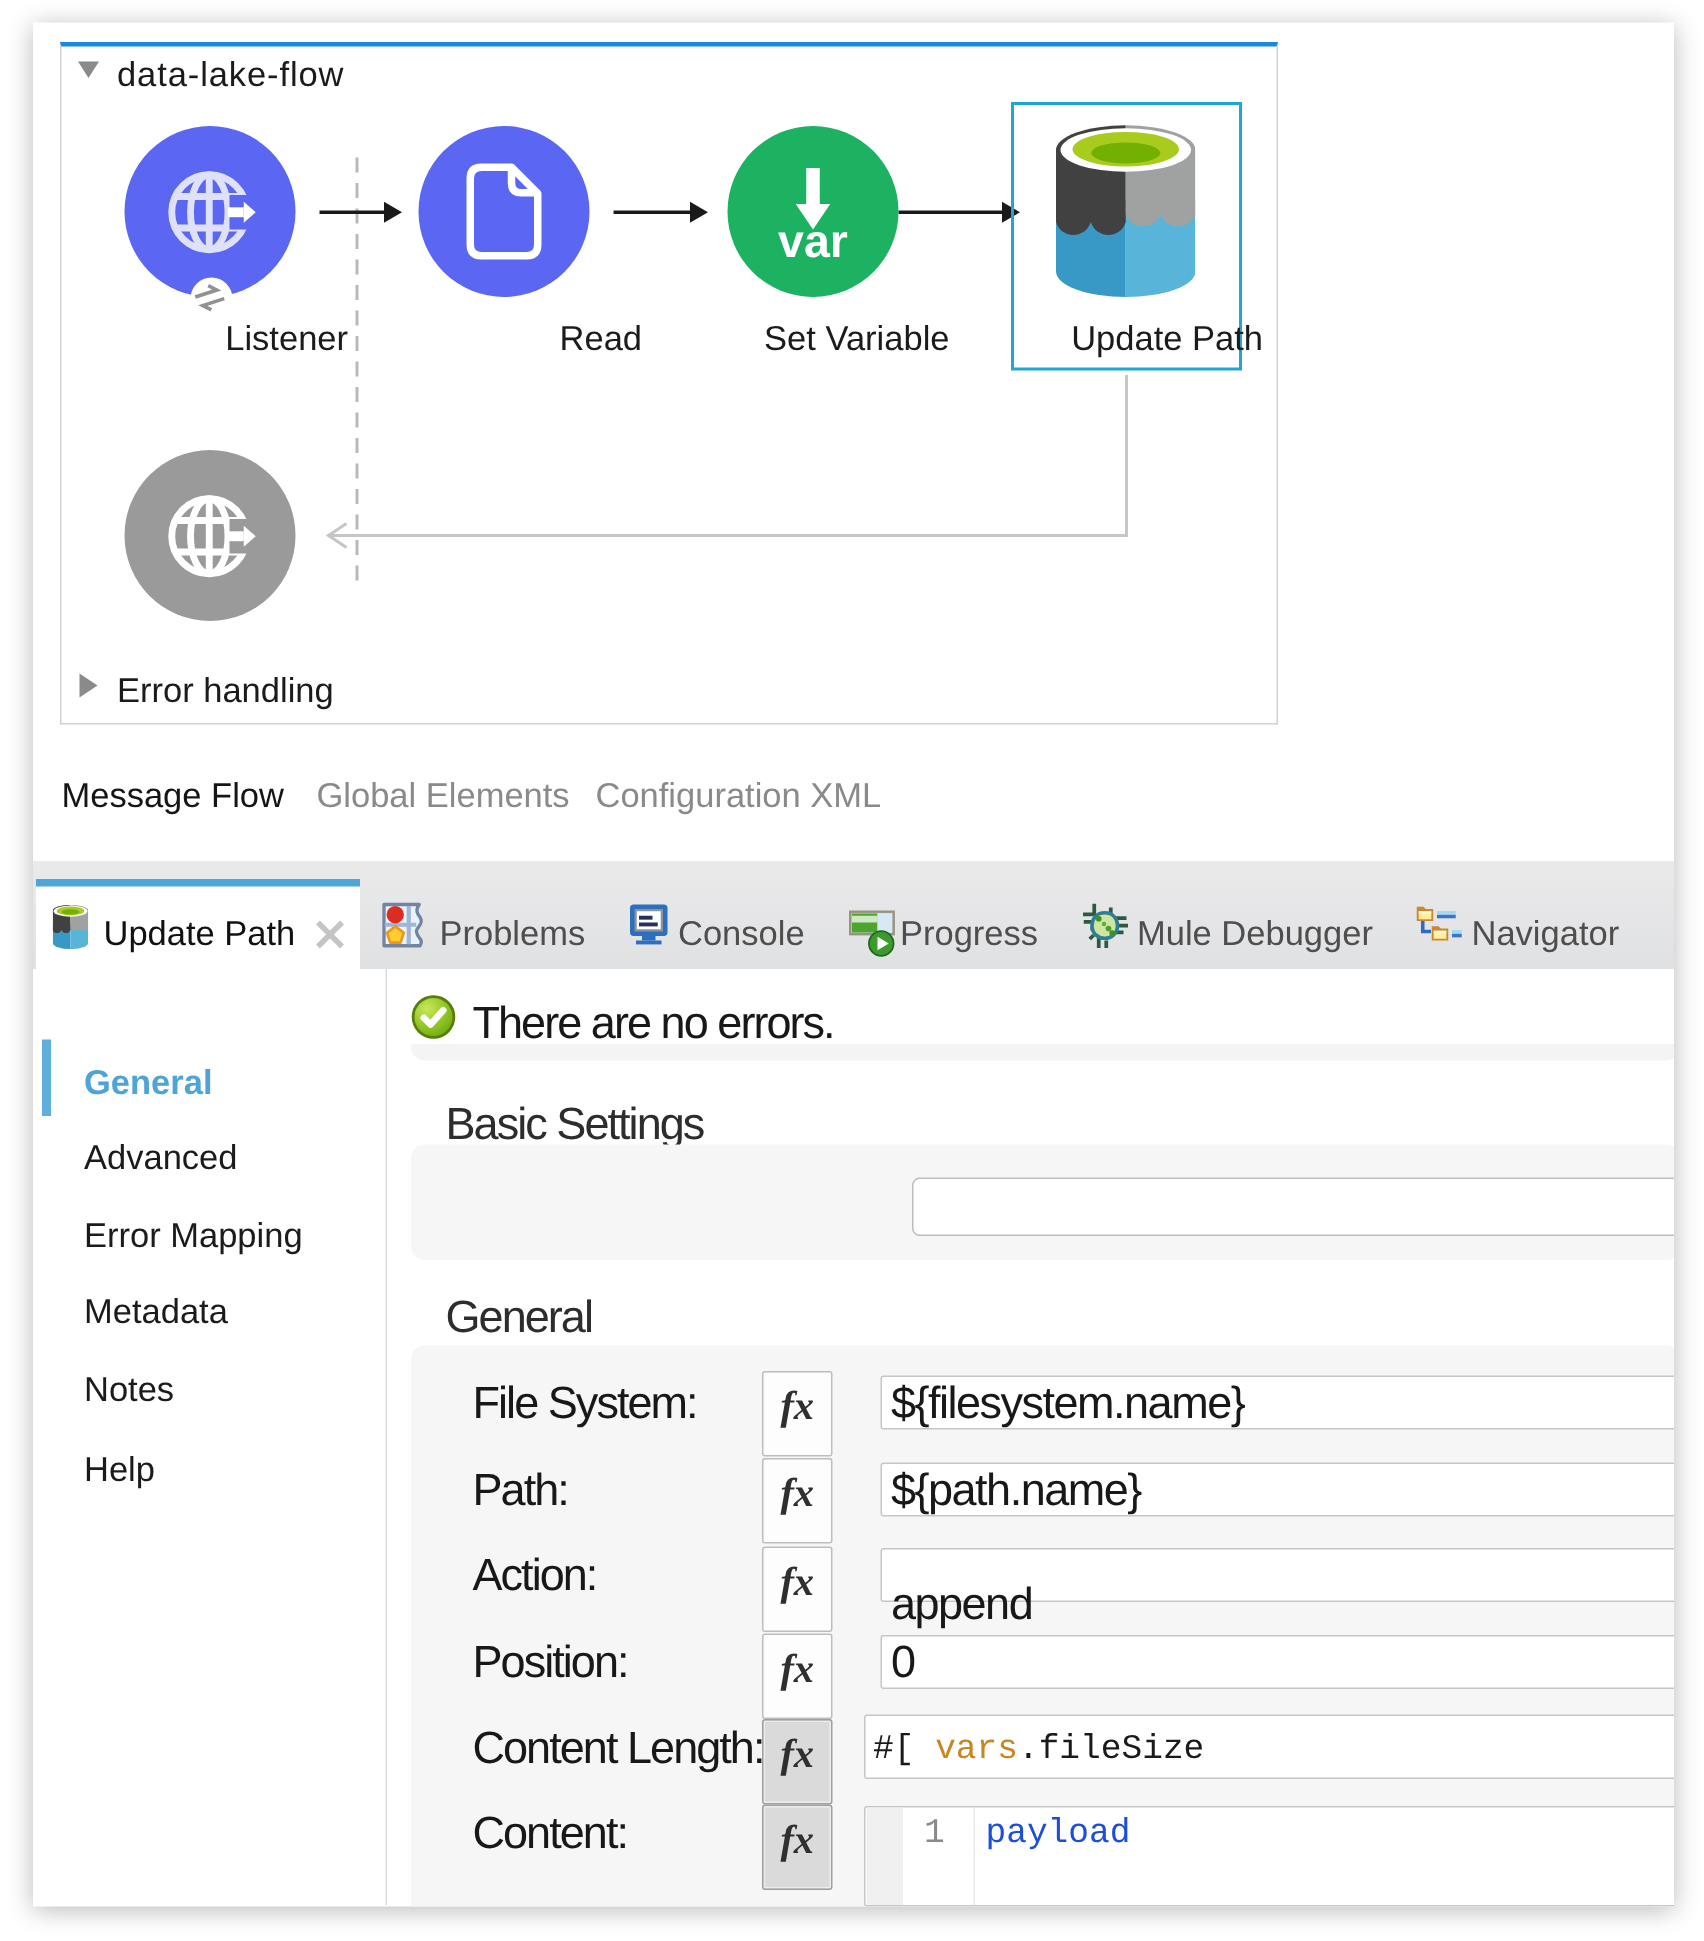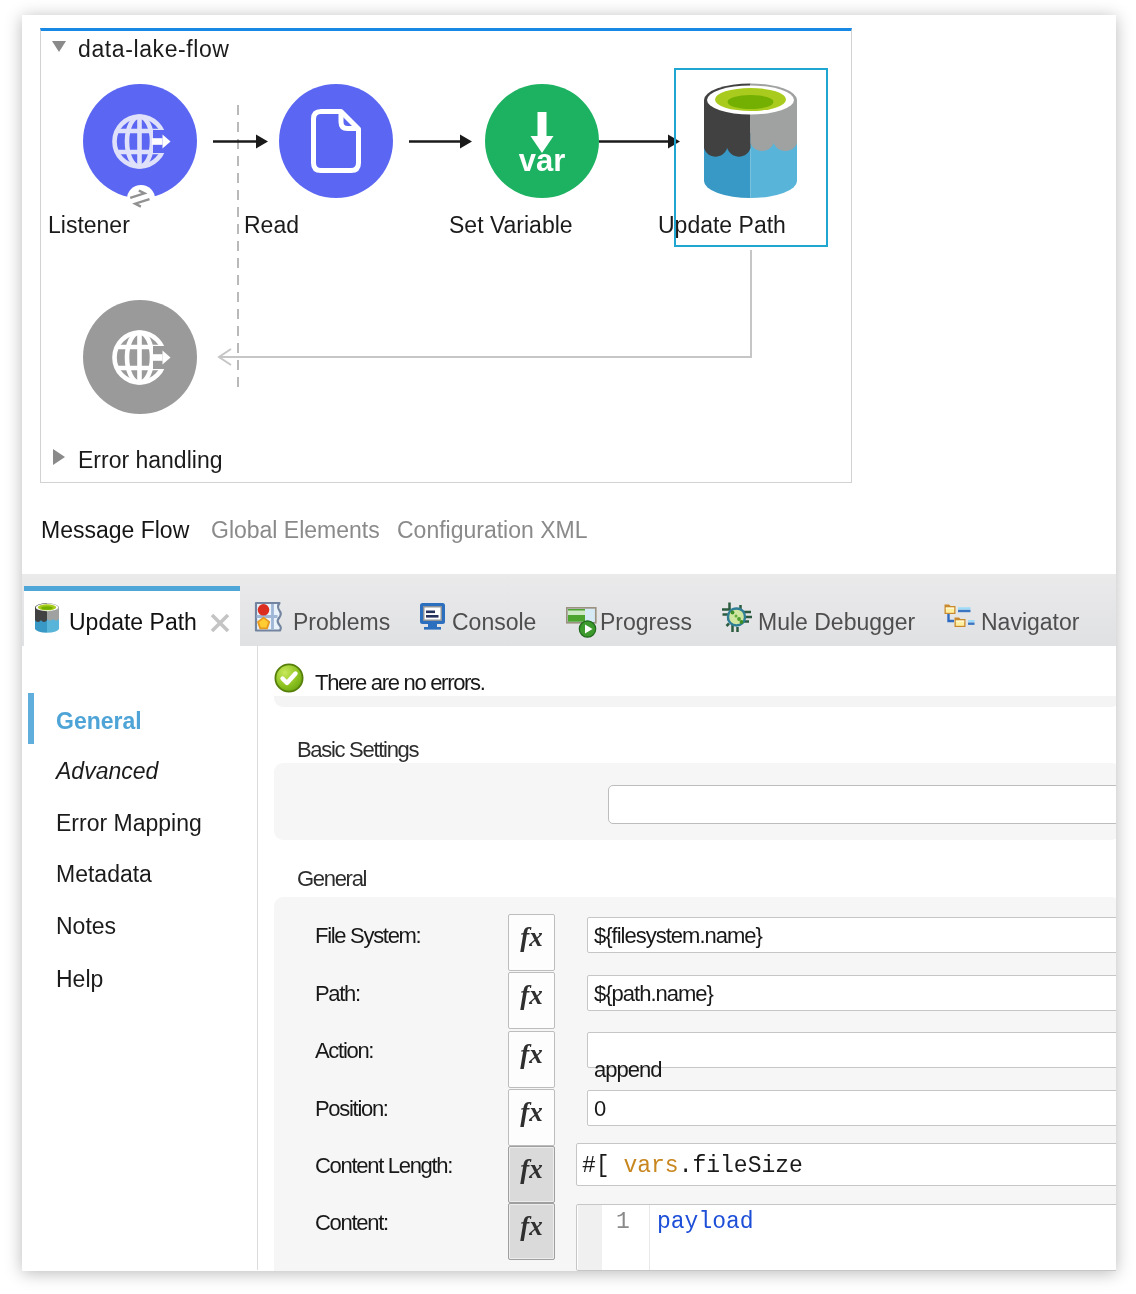"Listener" .nlabel { text-align: left -> right }
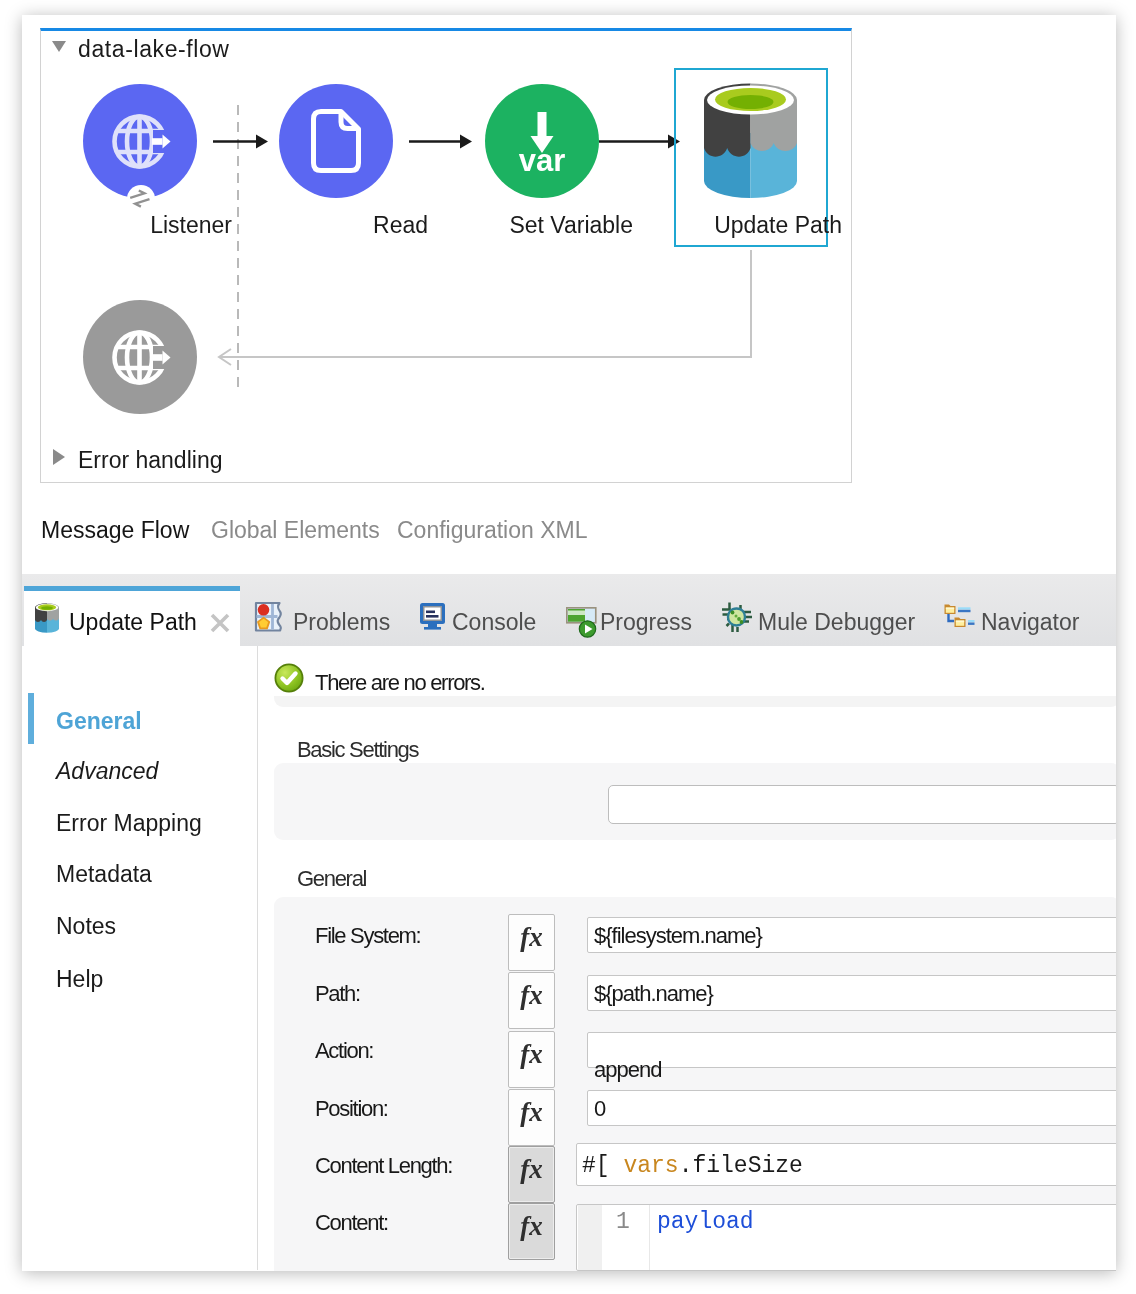"There are no errors." .ptext { font-size: 22px -> 30px }
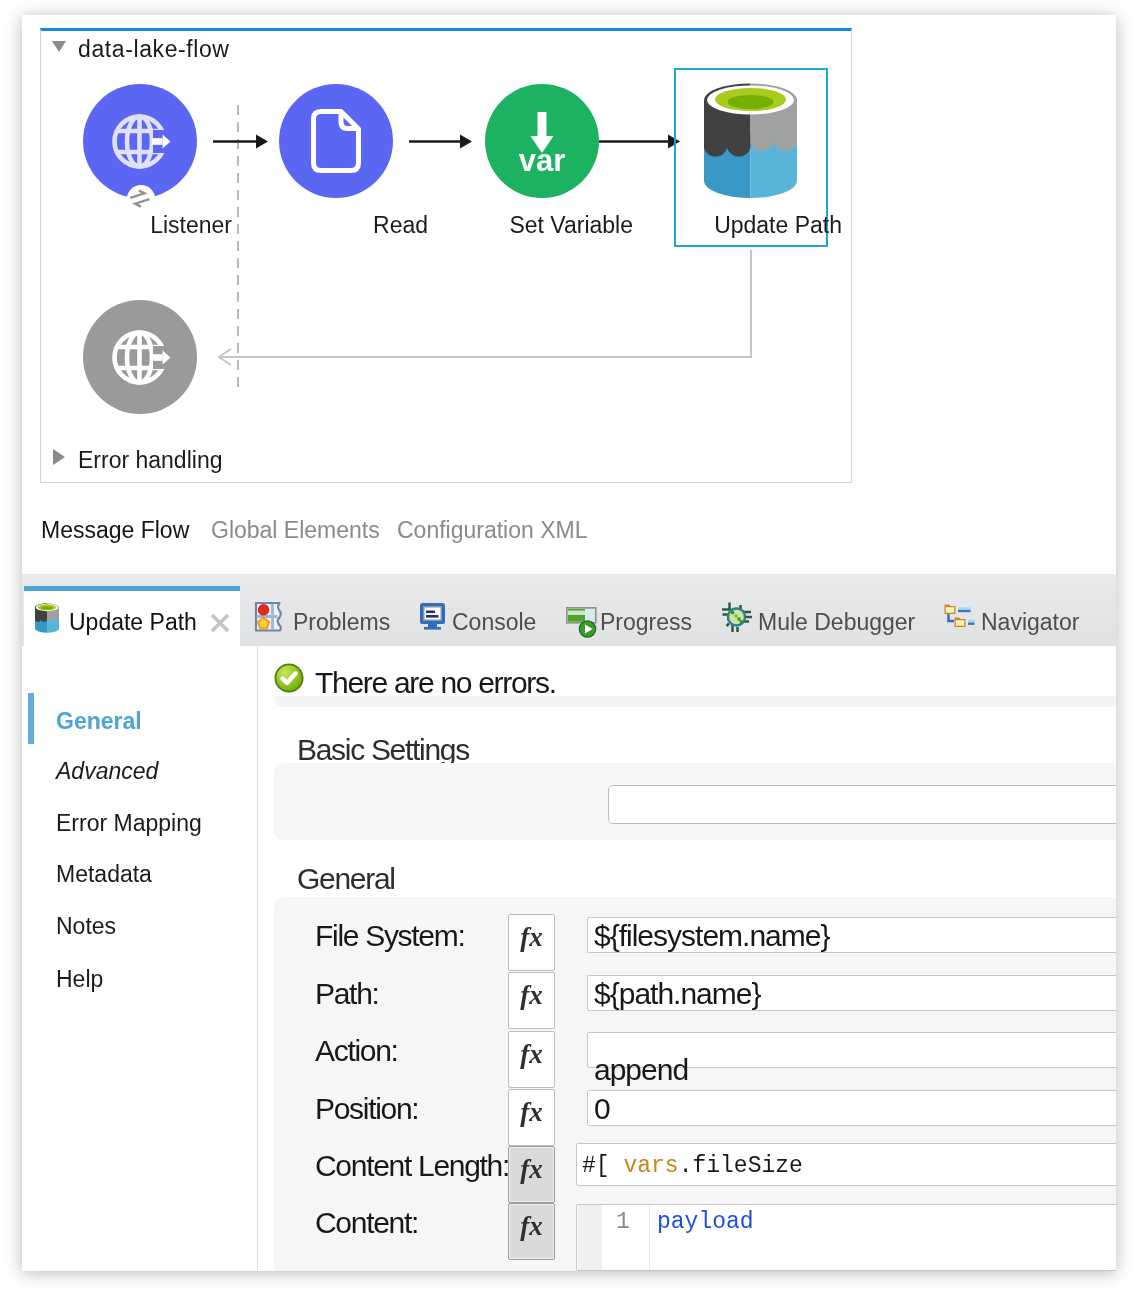"Advanced" div.sideitem { font-style: italic -> none }
